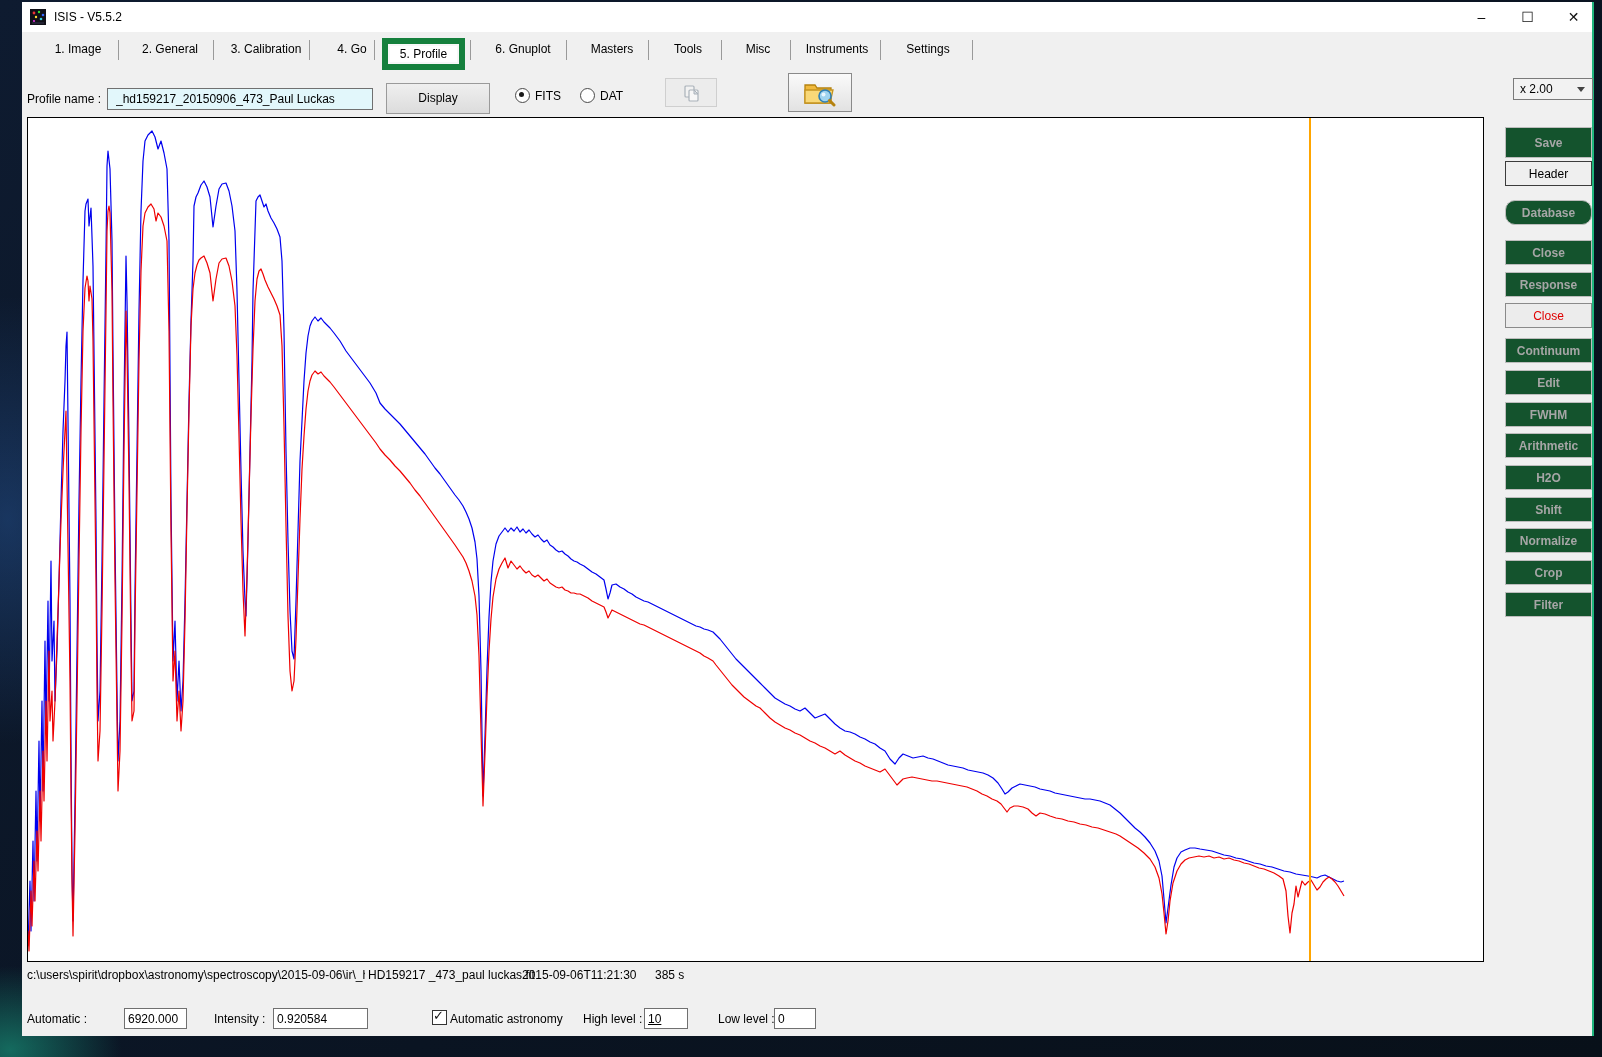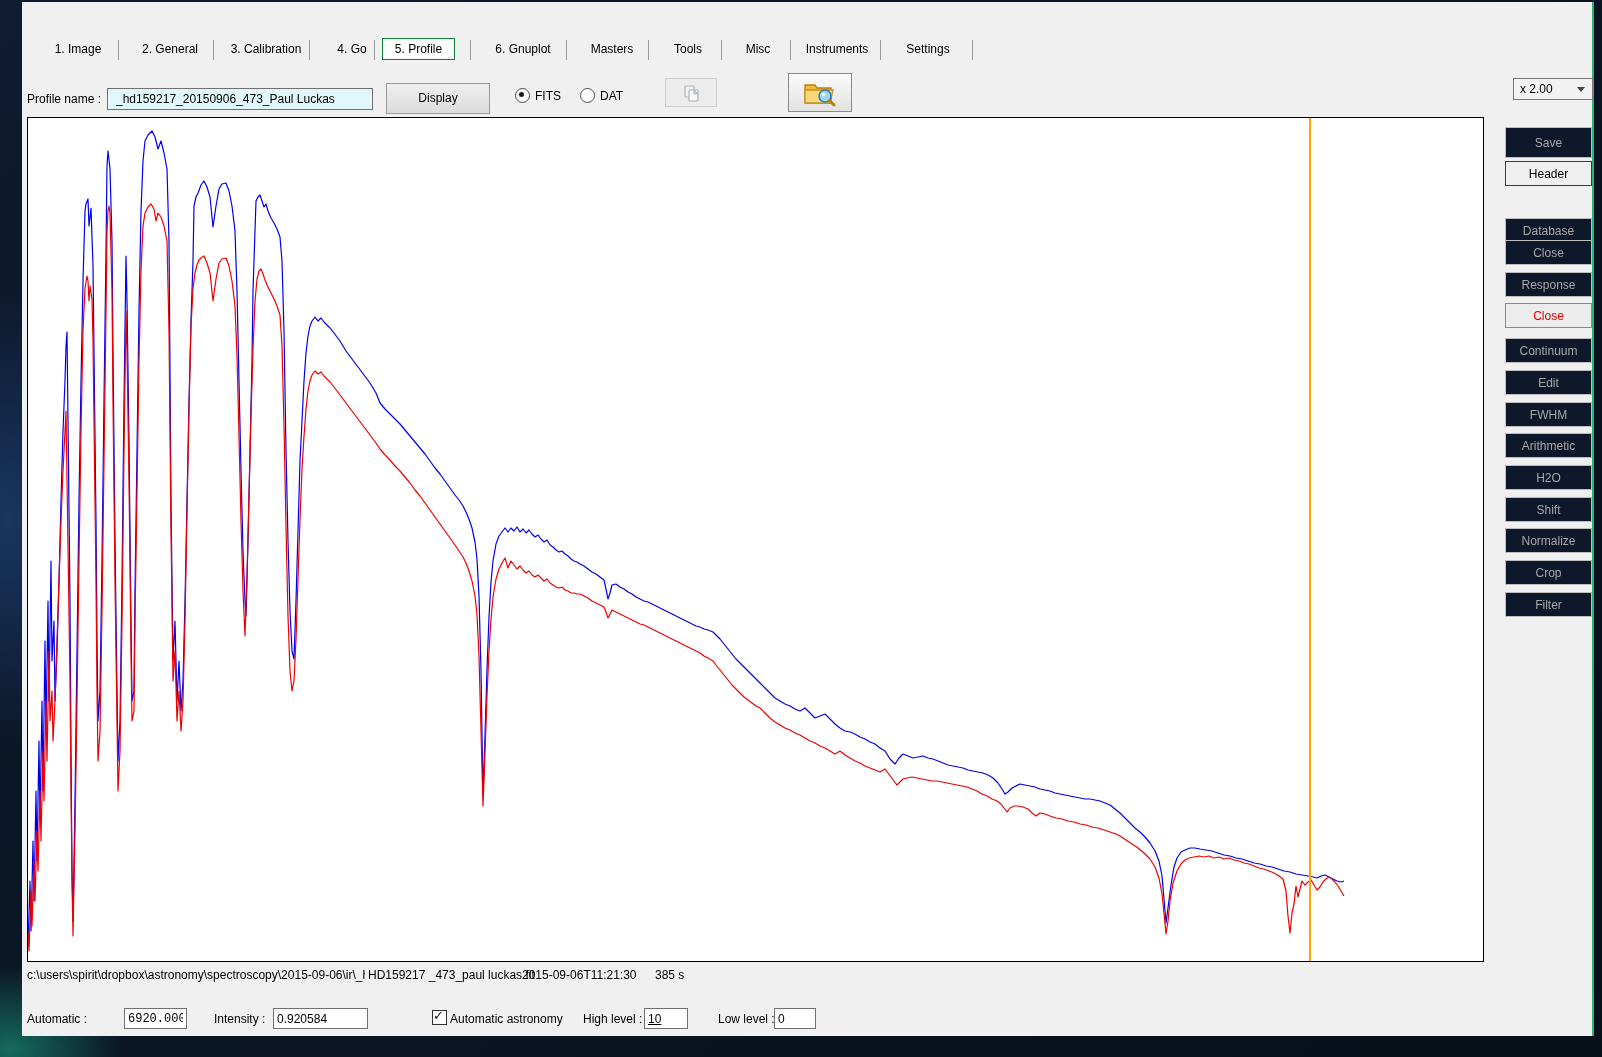"ISIS - V5.5.2" div { html: none -> <div> <svg> <rect></rect> <circle></circle> <circle></circle> <circle></circle> <circle></circle> <circle></circle> <circle></circle> <rect></rect> </svg> <span>ISIS - V5.5.2</span> <span>–</span> <span>☐</span> <span>✕</span> </div> }
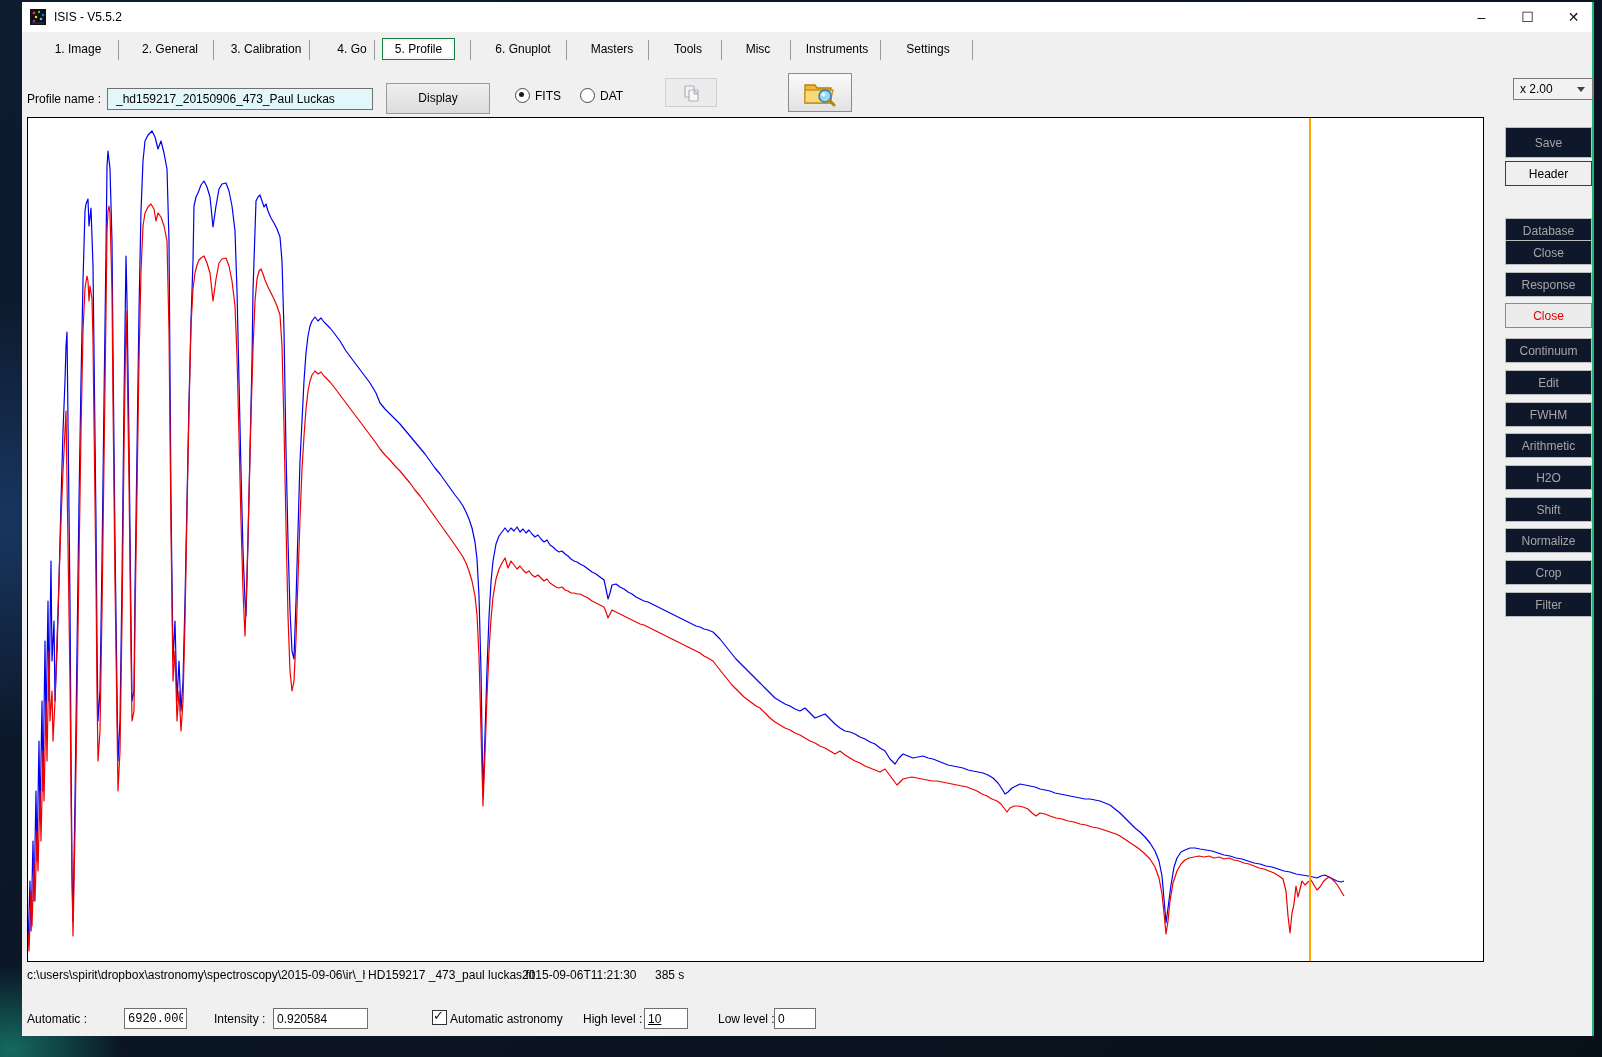"5. Profile" .tab.selected { border: 1px solid #15803d -> 6px solid #15803d }
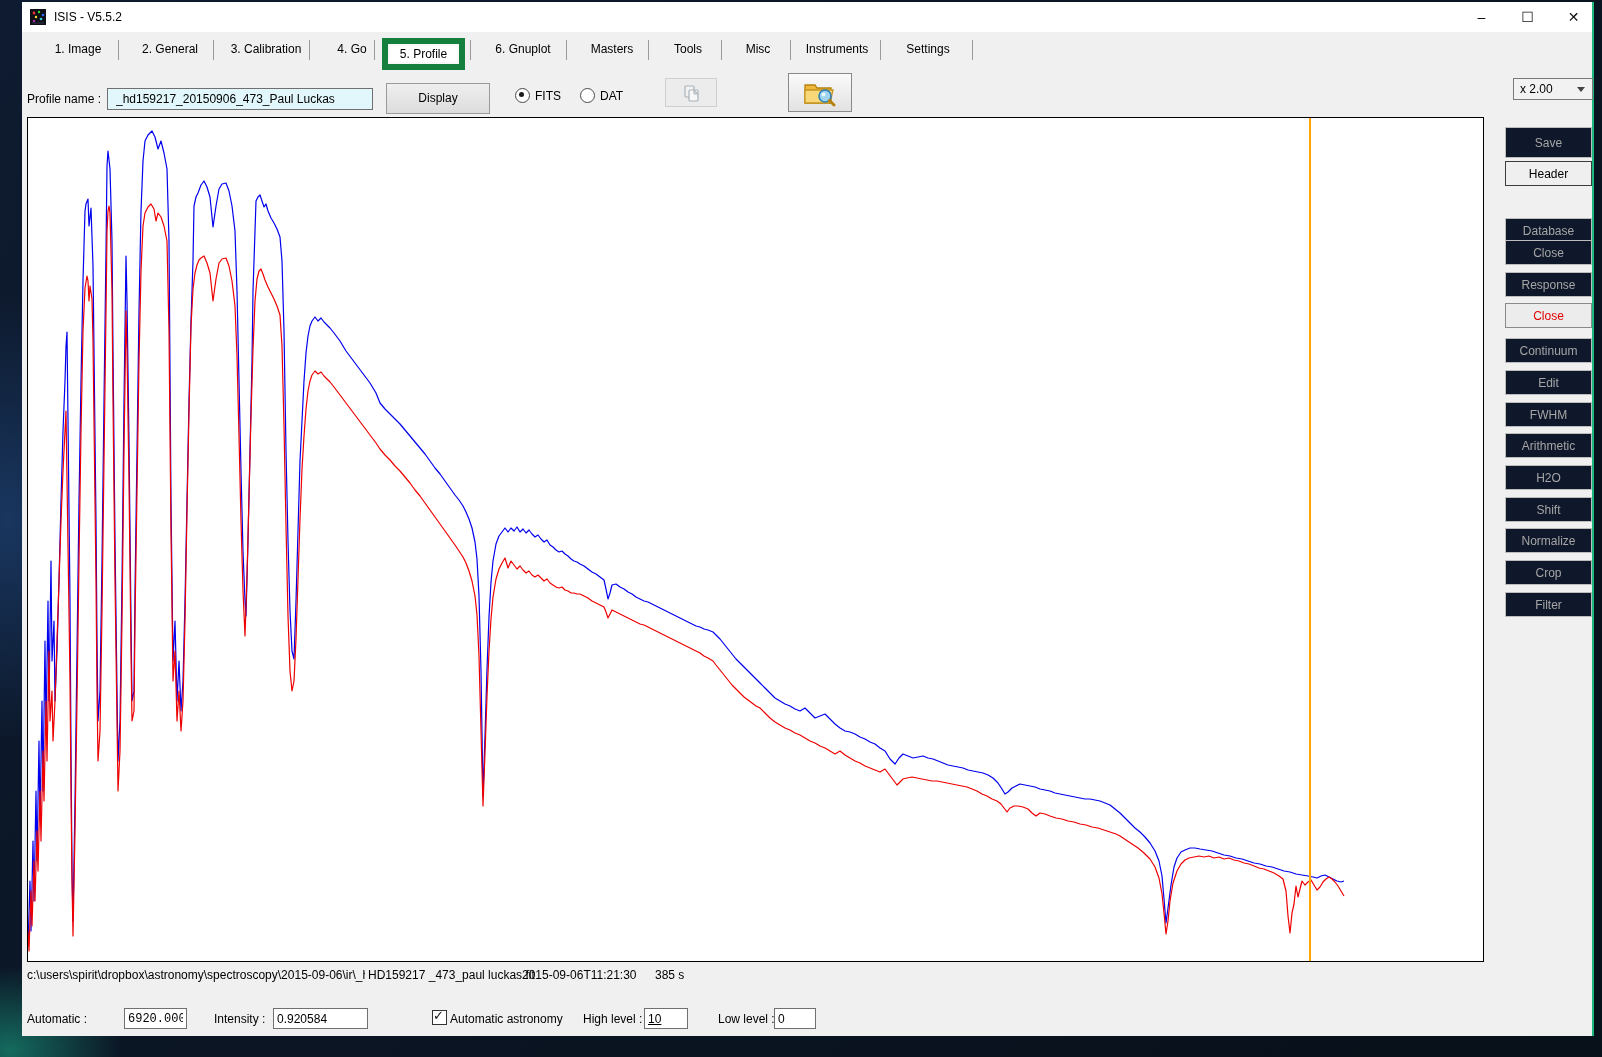"Save" .rbtn.disabled { background: #0f172a -> #14532d; font-weight: none -> bold }
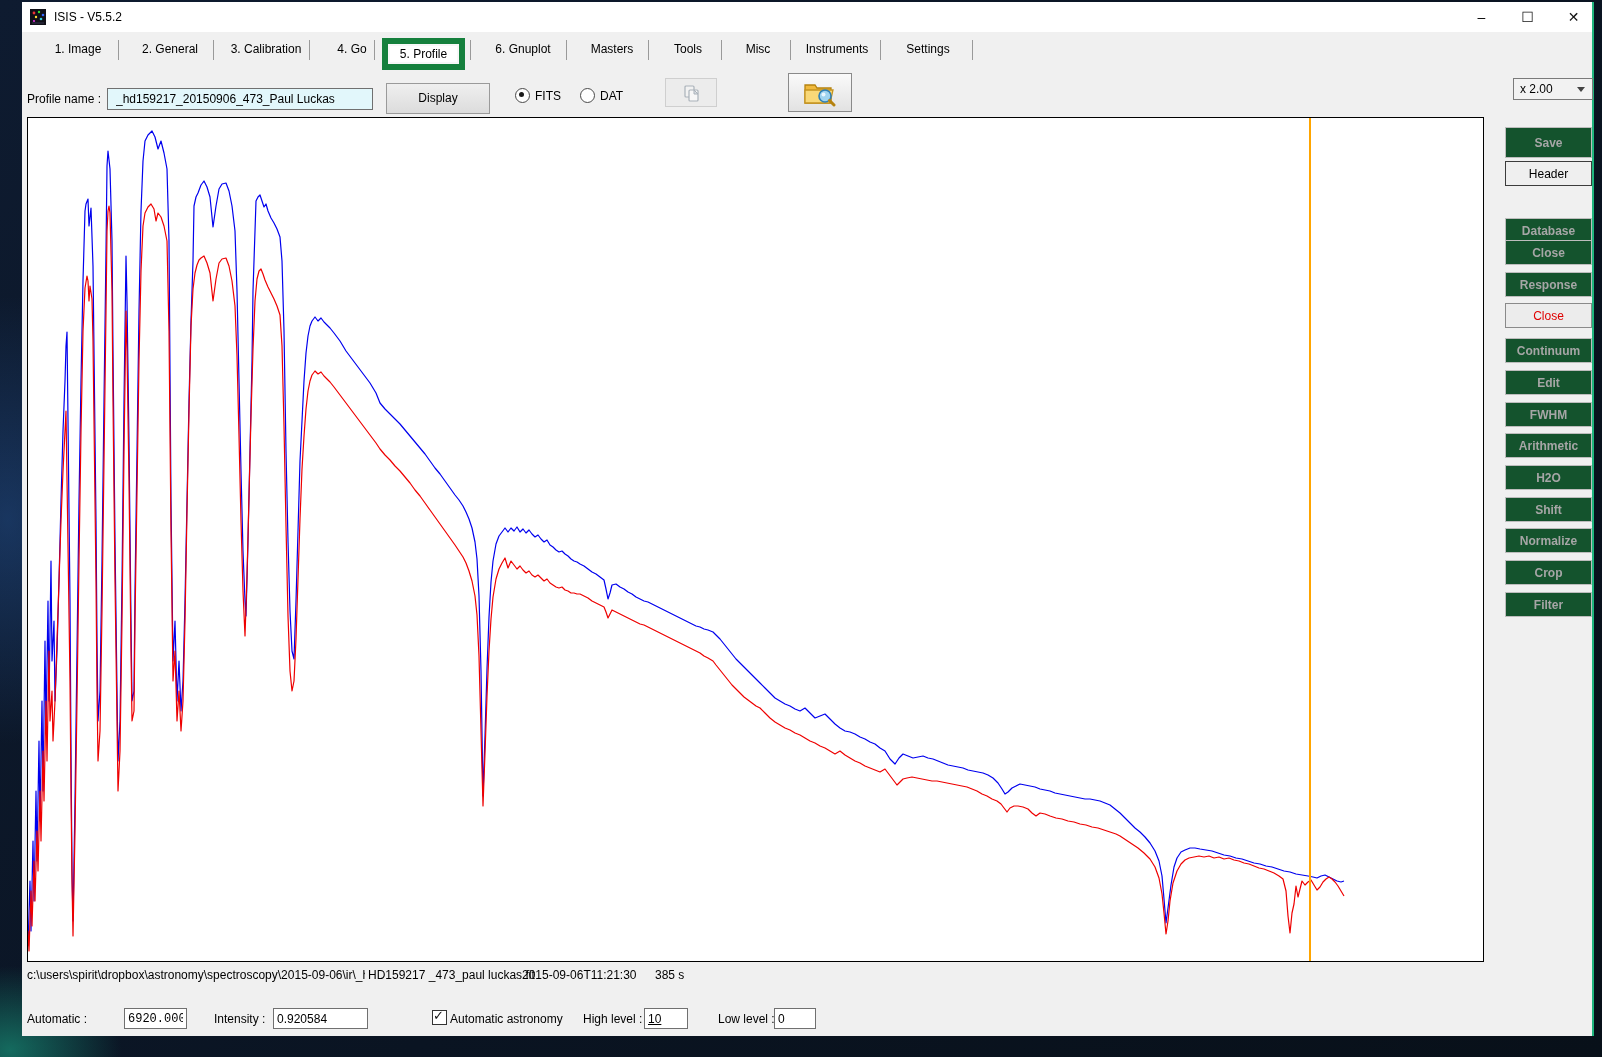"Database" div.rbtn { border-radius: none -> 10px; top: 216px -> 198px }
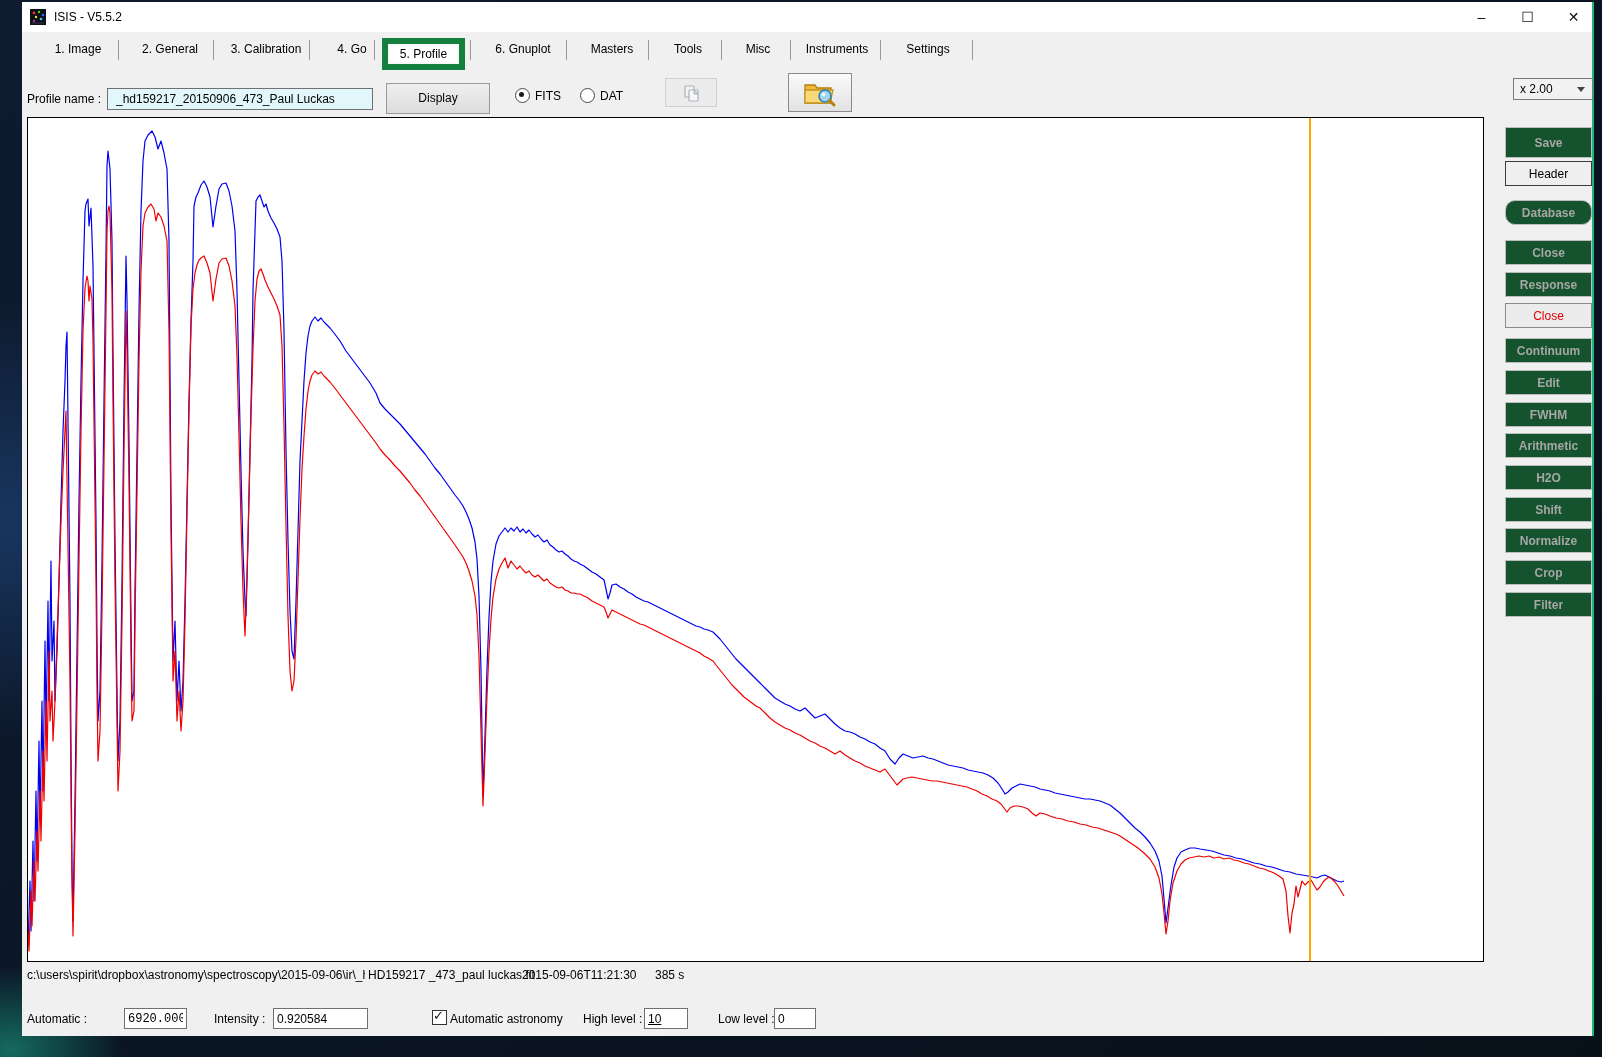"6920.000" input.box { font-family: Liberation Mono, monospace -> none }
